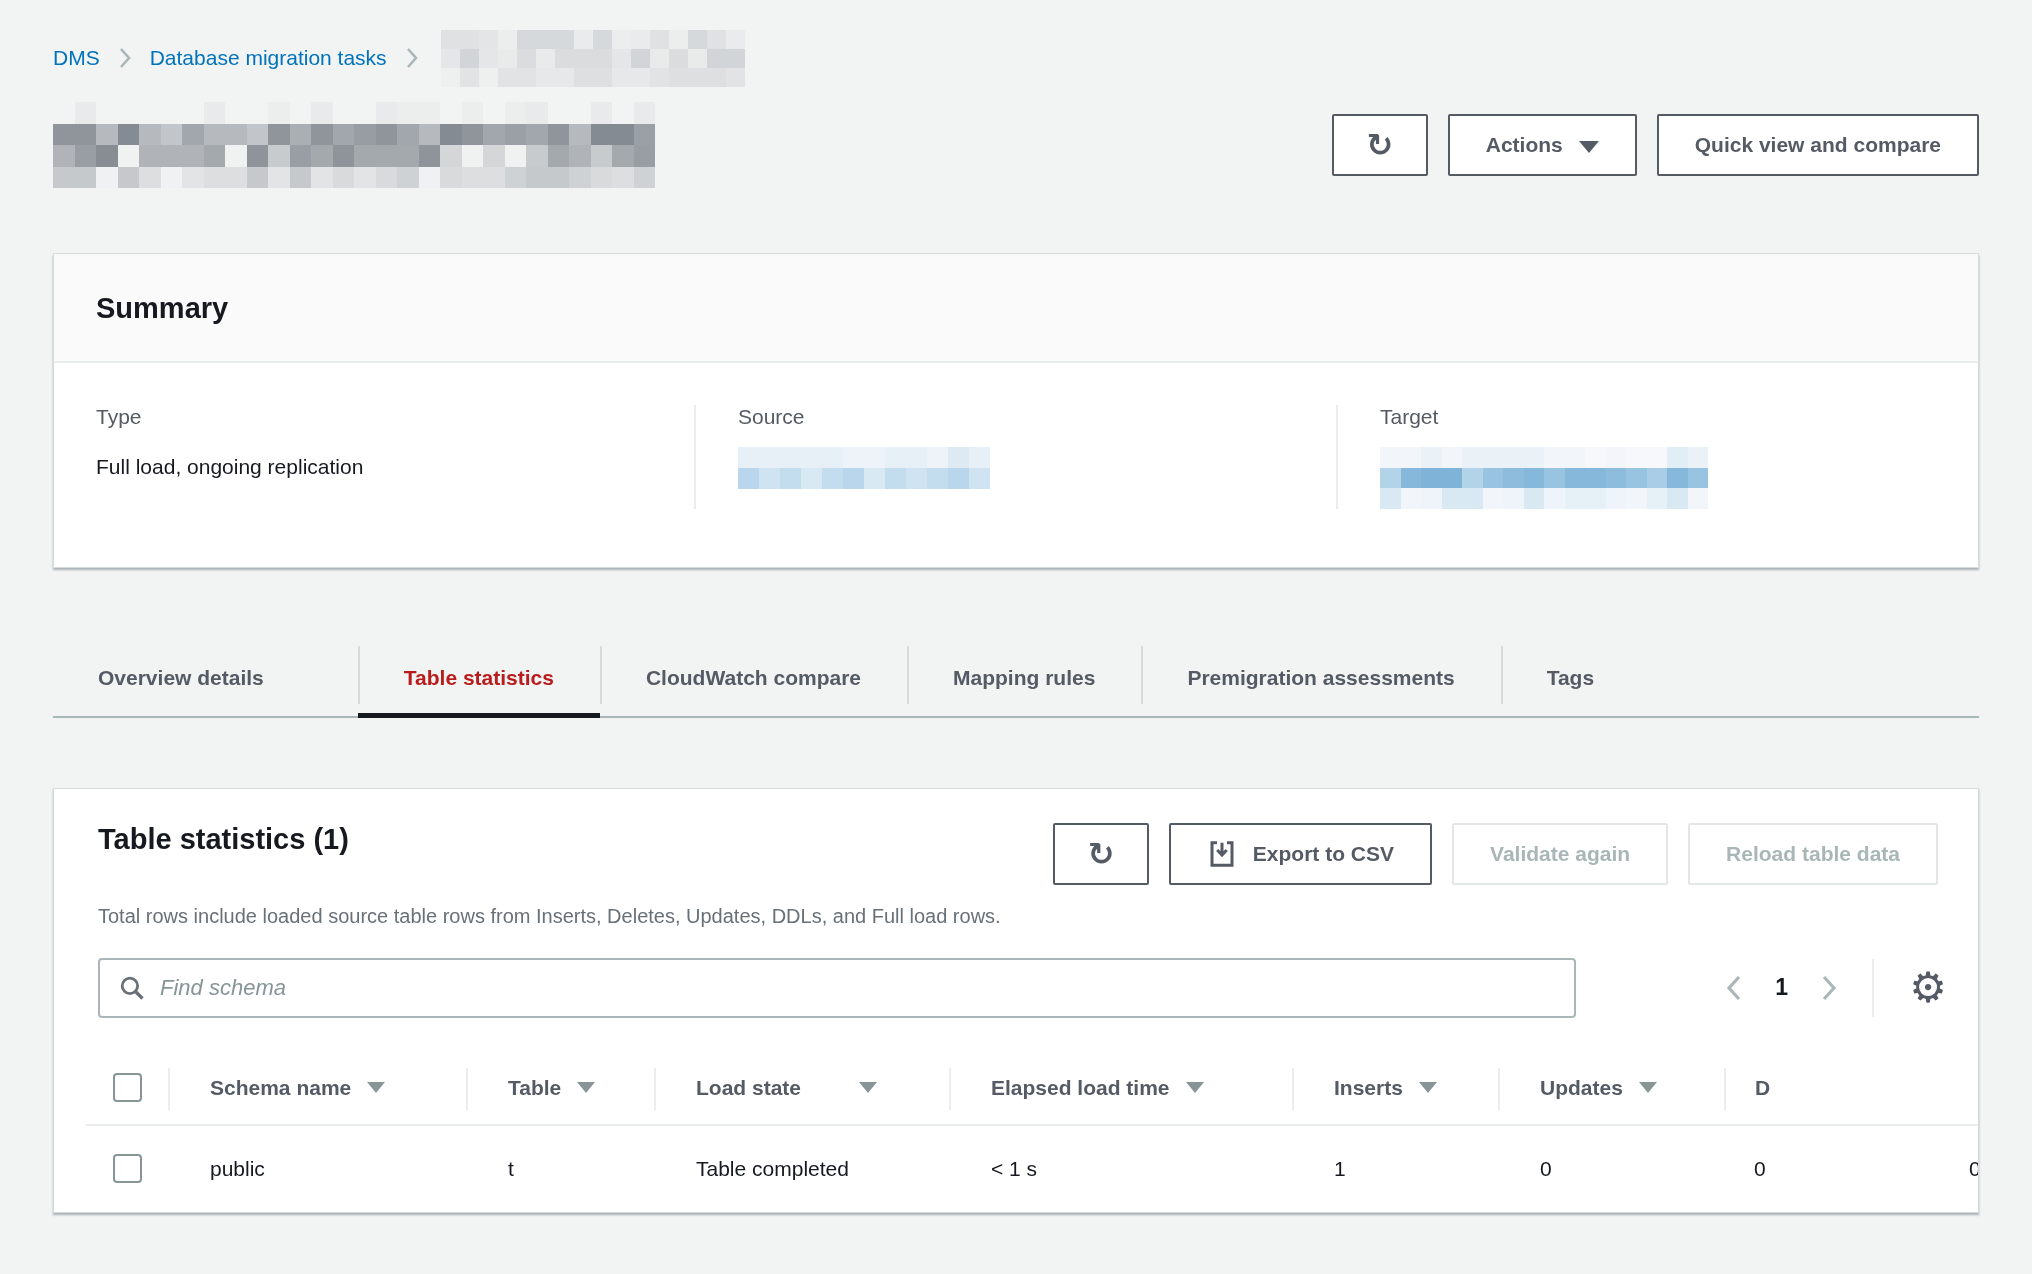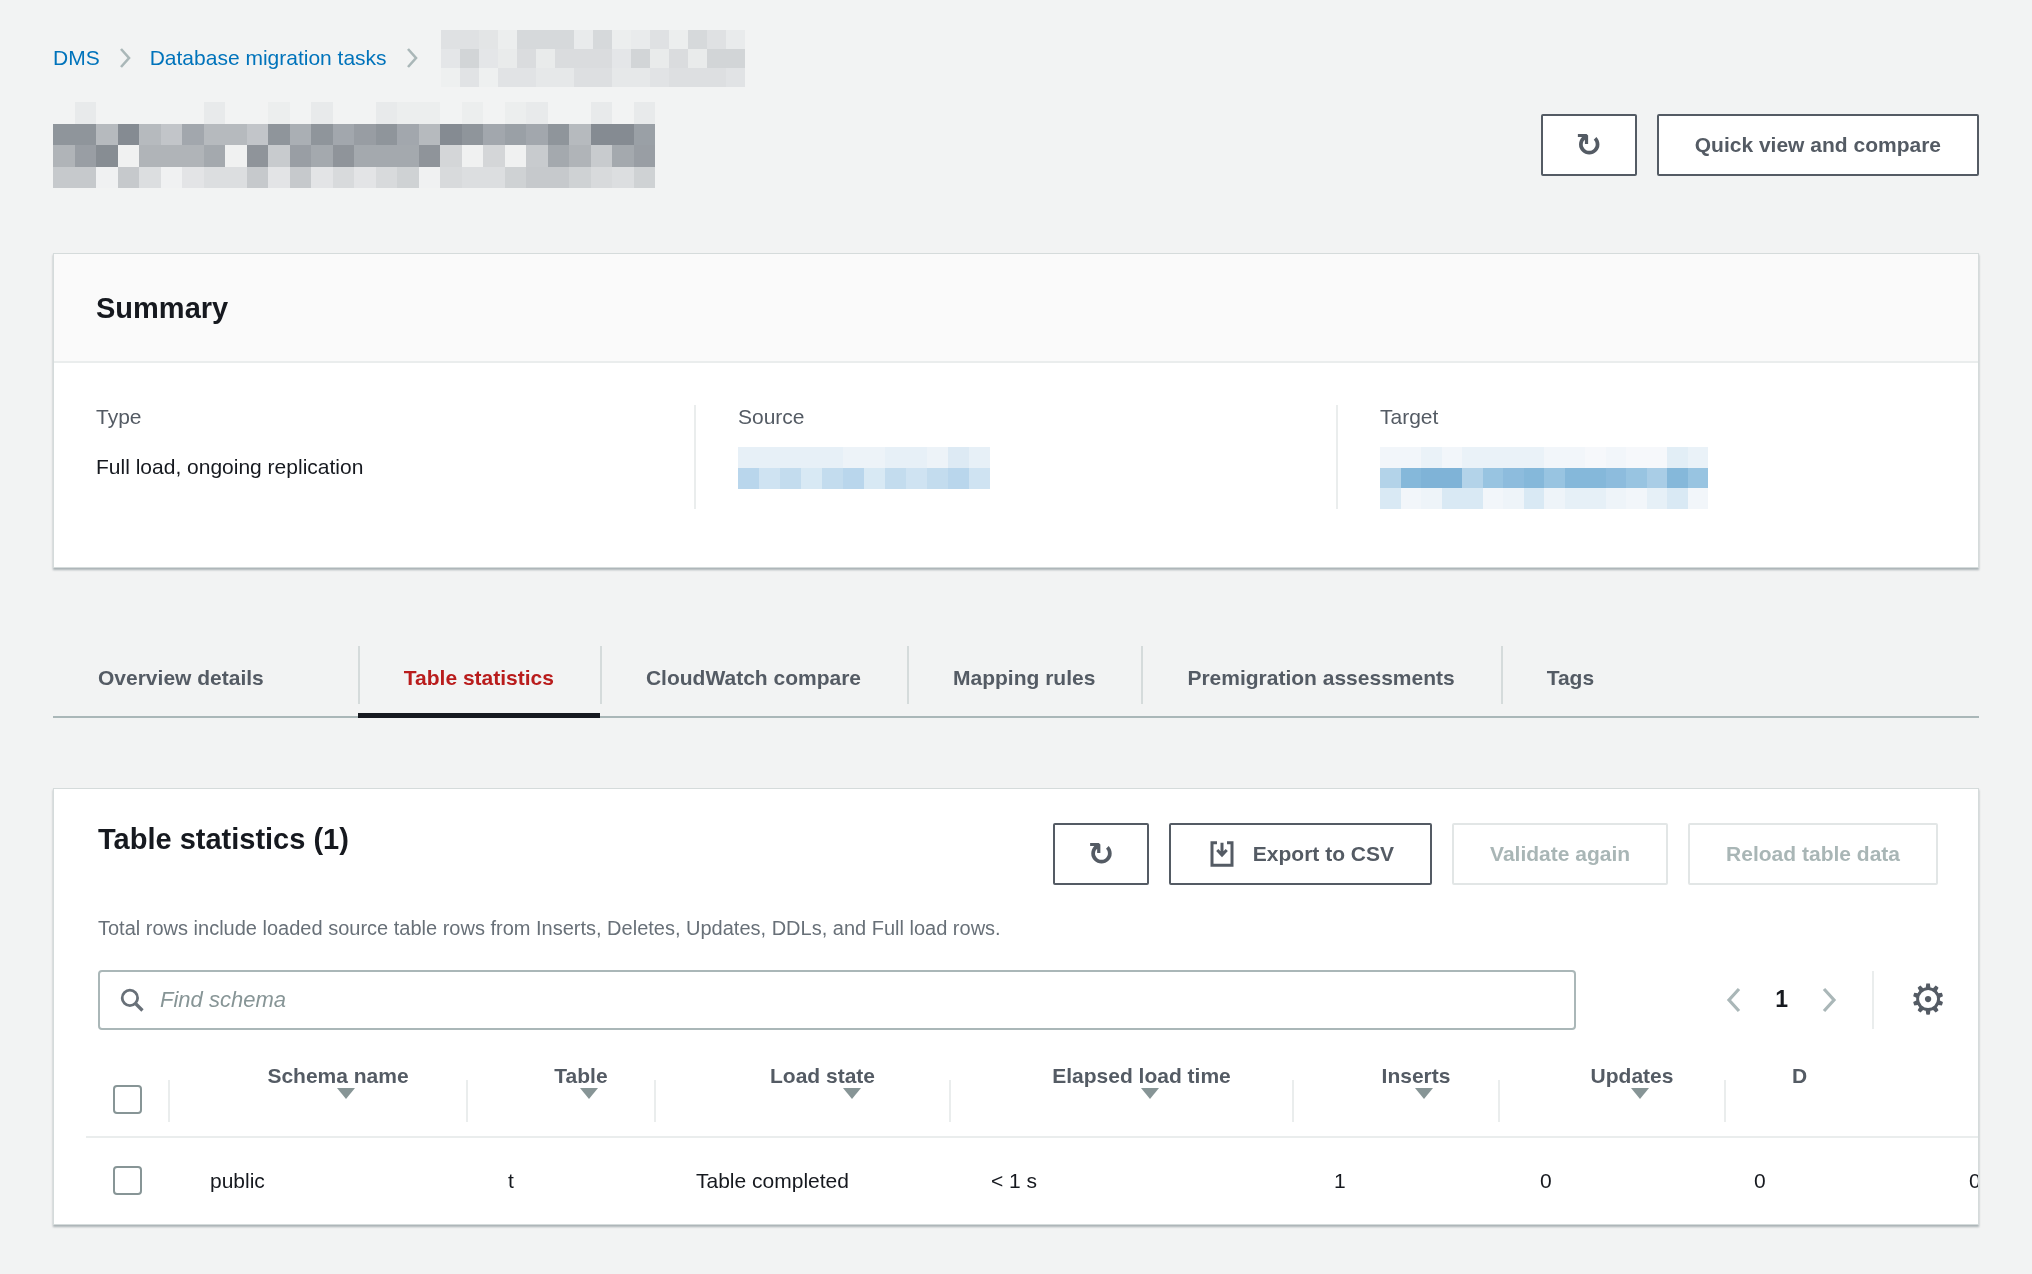"Actions" button.btn { html: none -> <button> <span>Actions</span> <span></span> </button> }
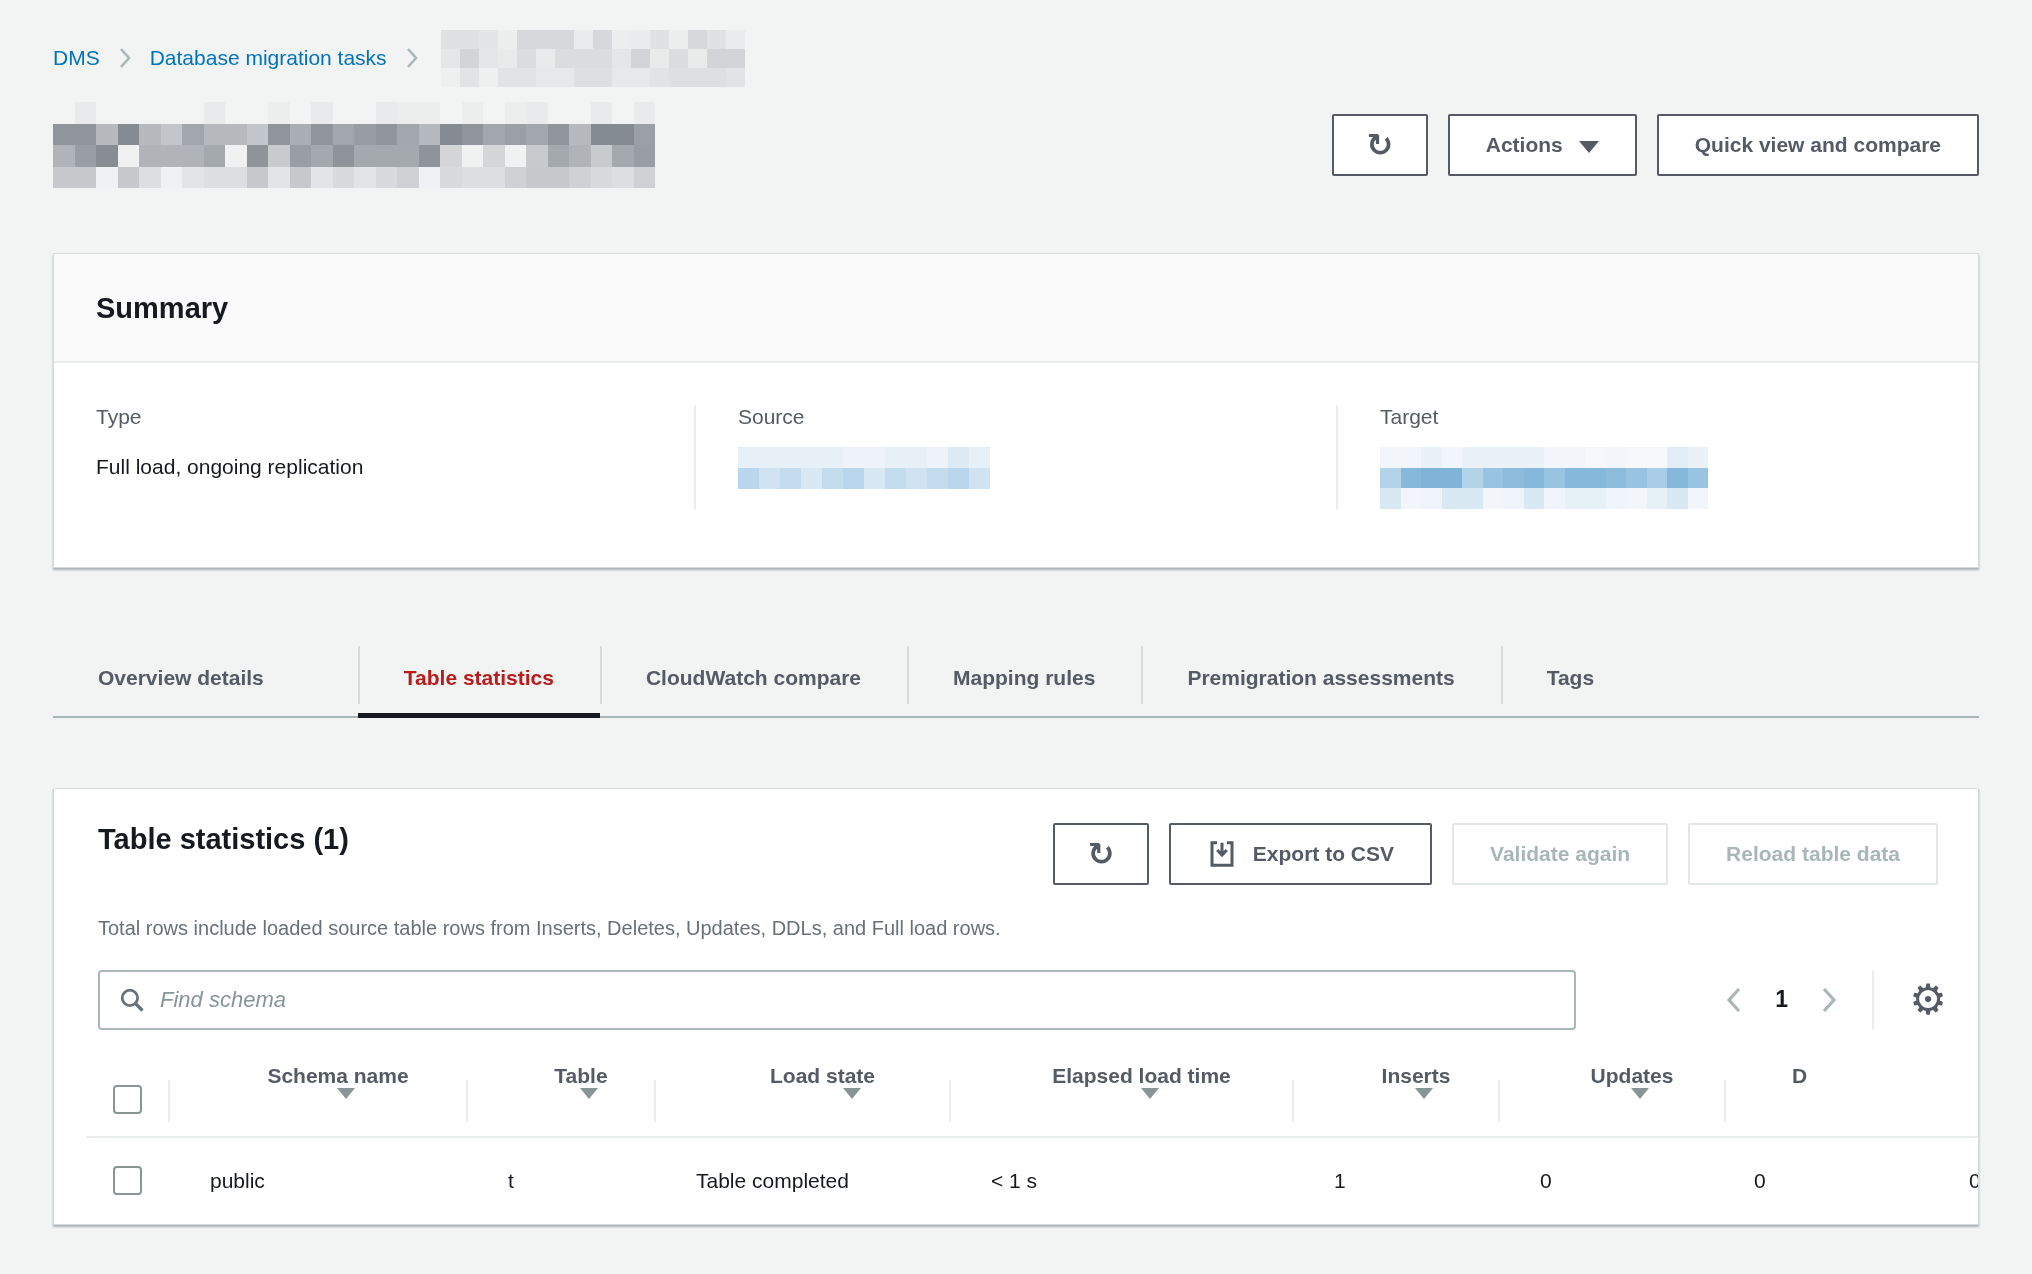"Total rows include loaded source" .description { margin-top: 32px -> 20px }
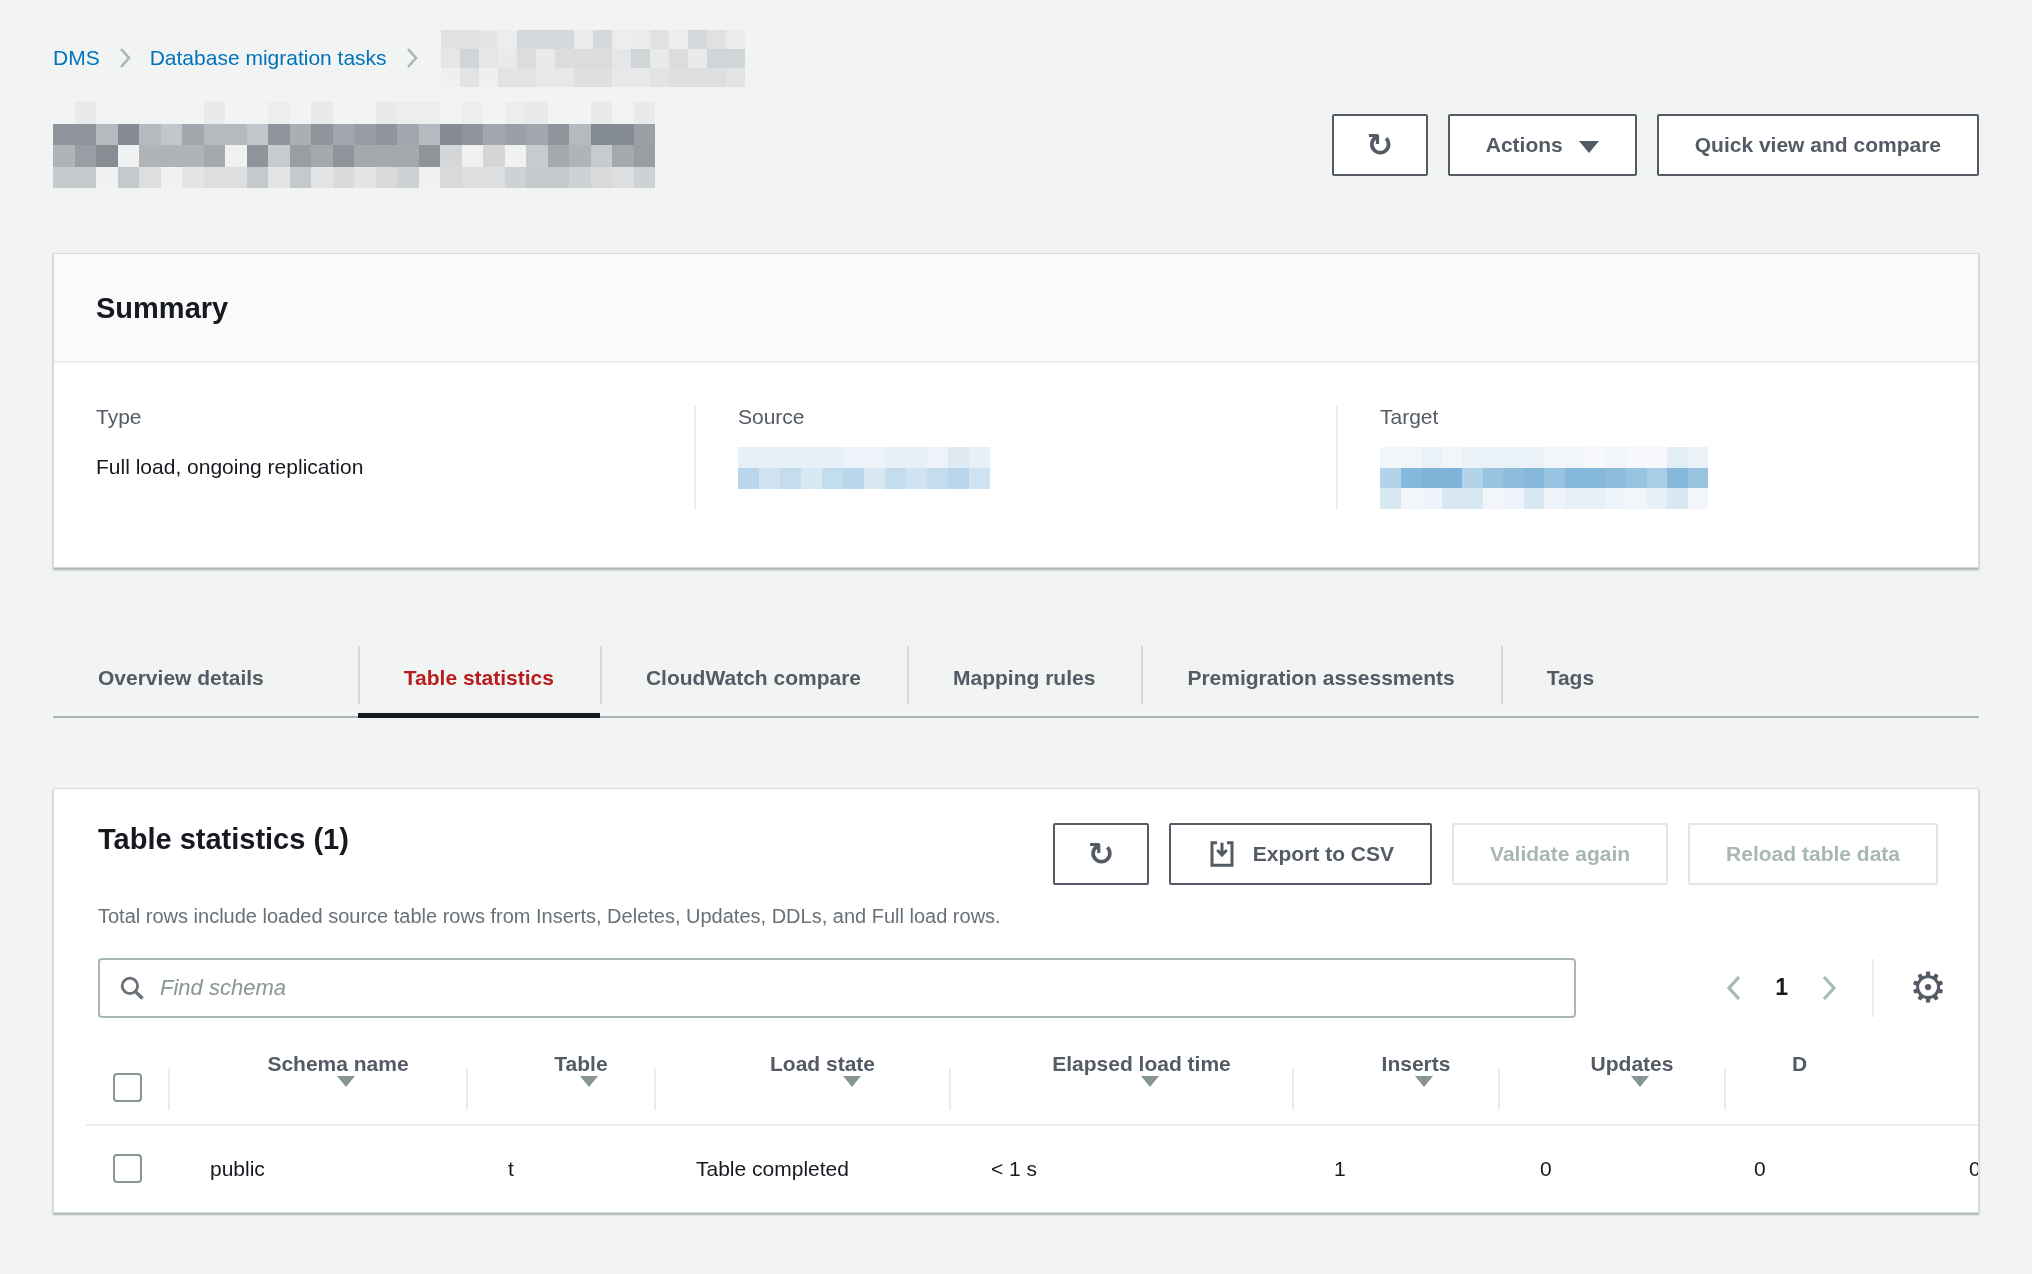"Schema name" .th { flex-direction: column -> none }
